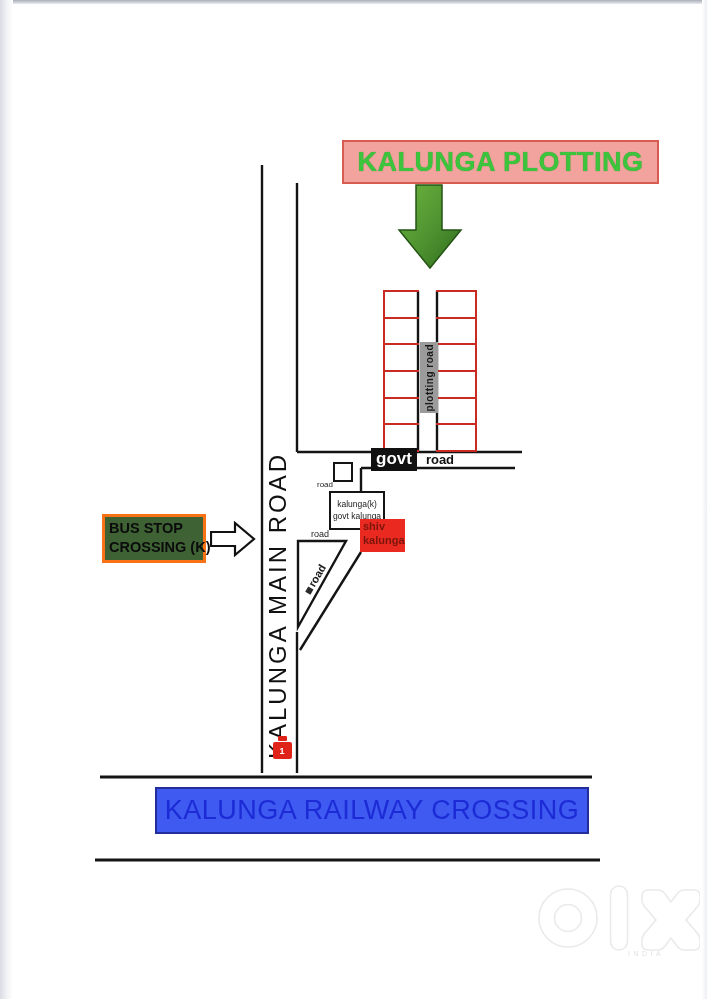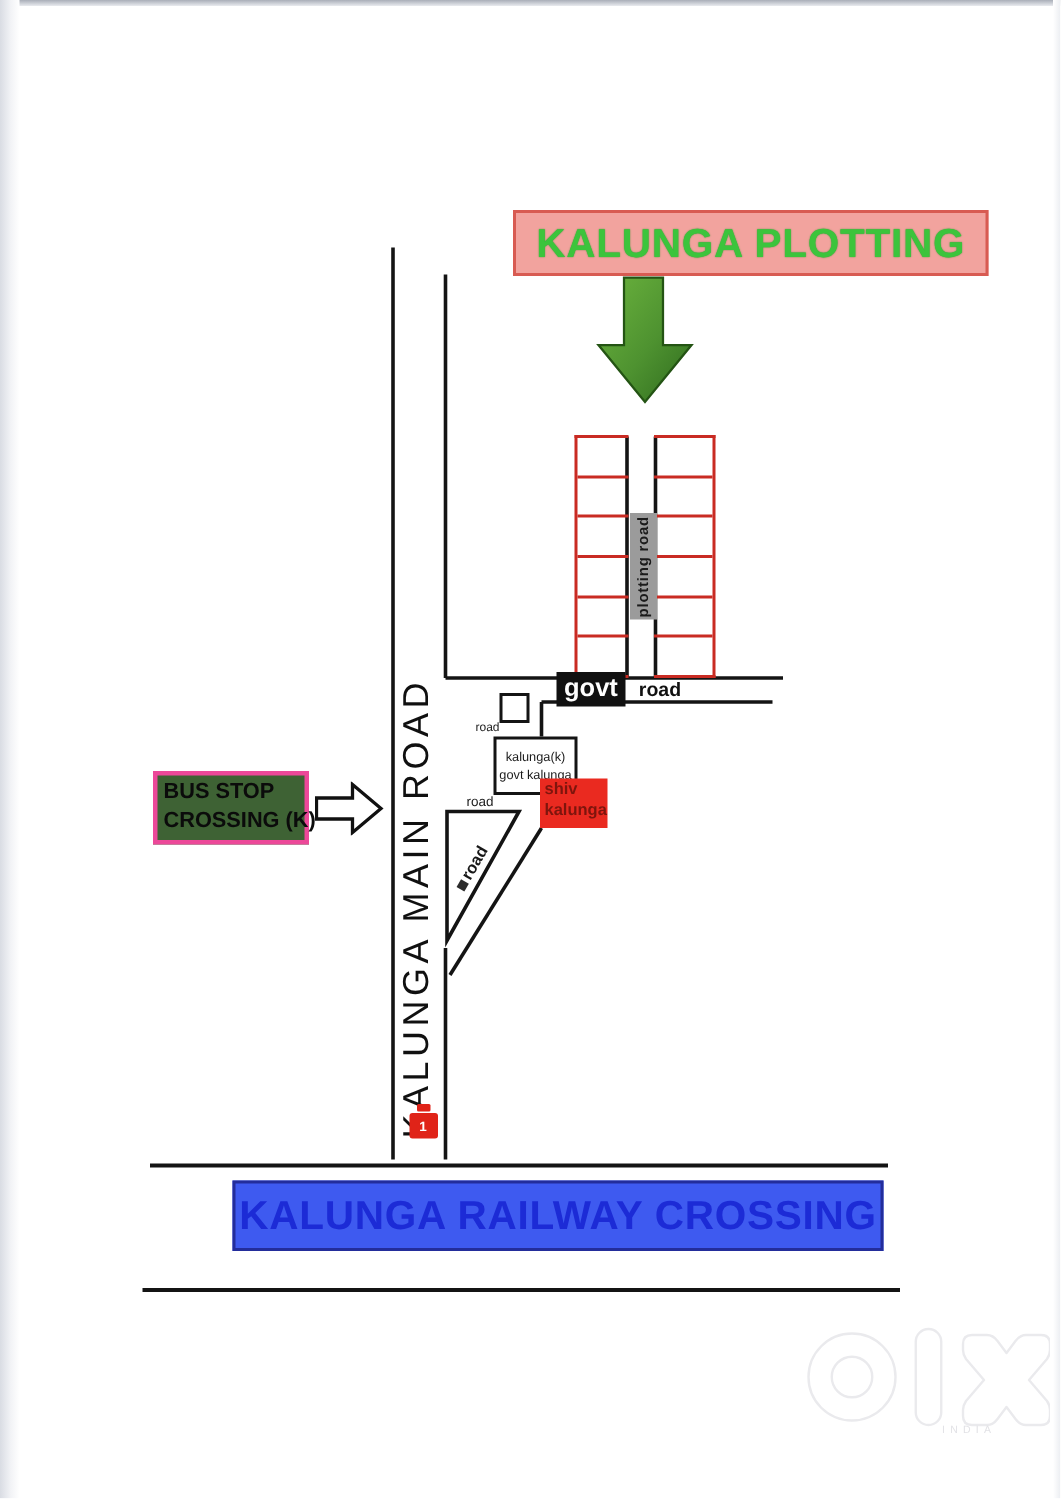"BUS STOP" .bus-stop { border: 3px solid #ec4899 -> 3px solid #f97316 }
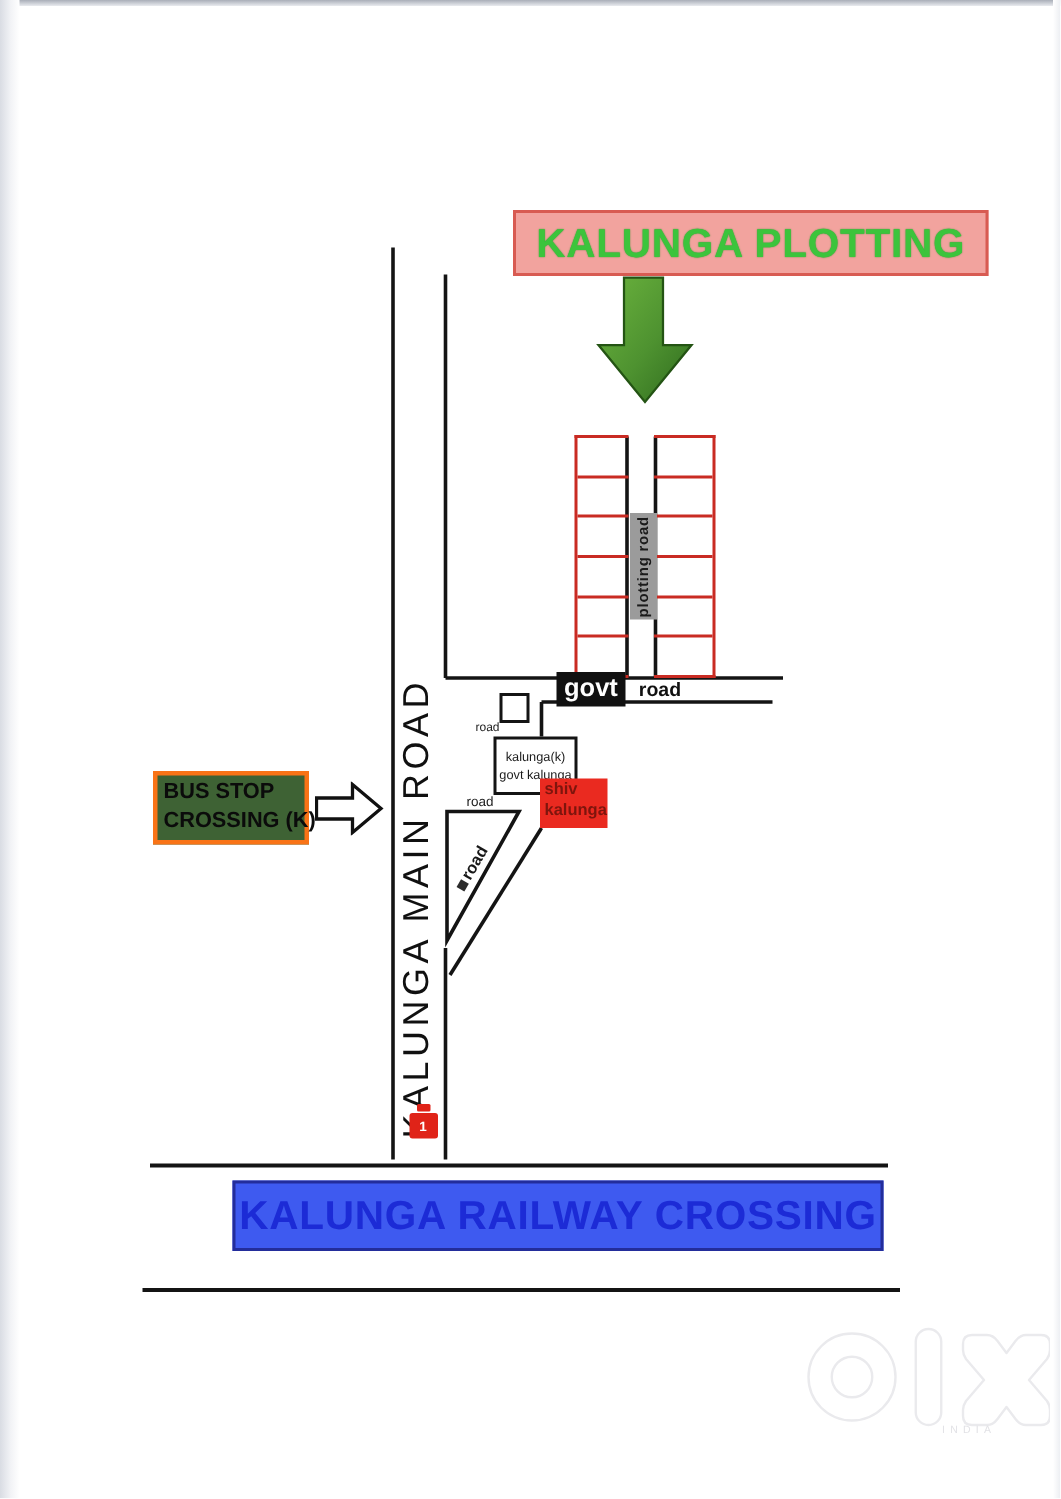"KALUNGA RAILWAY CROSSING" .railway-banner { font-weight: bold -> normal }
